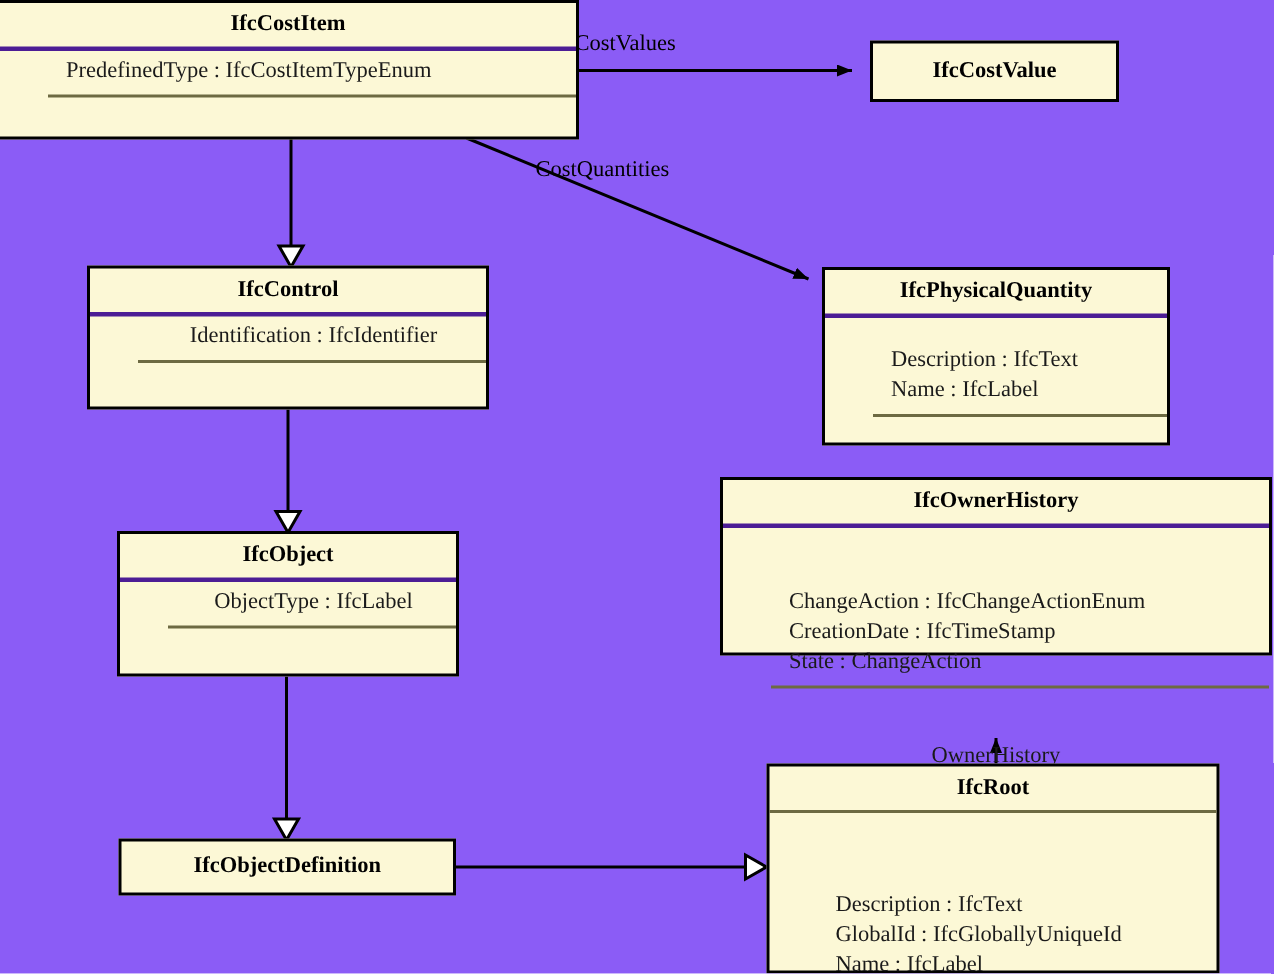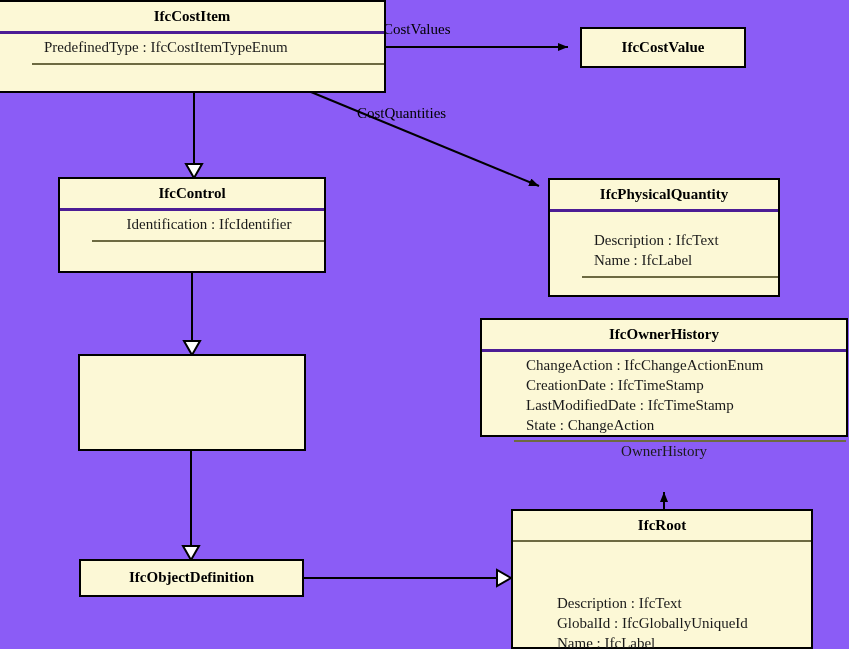"IfcOwnerHistory" div.uml-class { gap: none -> 36px }
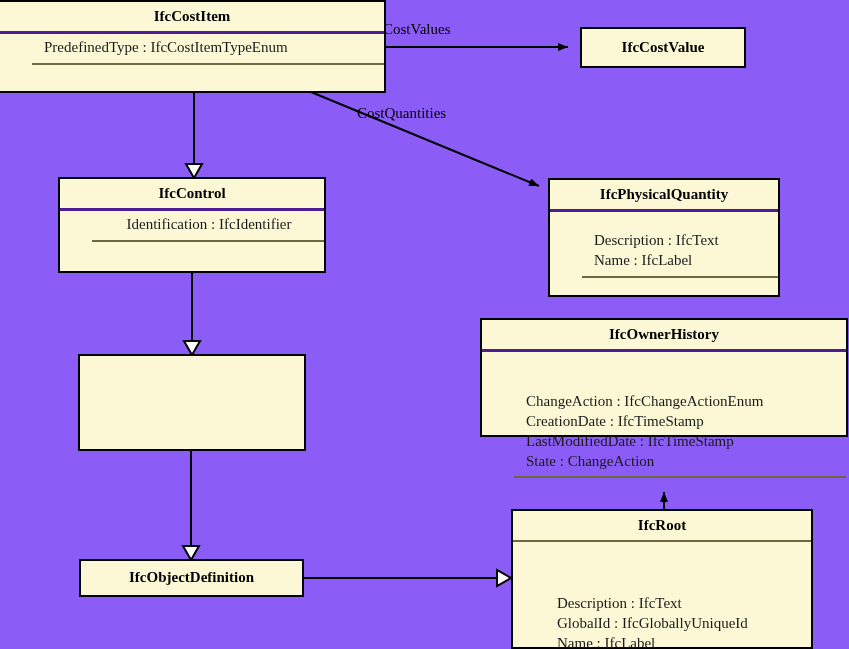"IfcObject" div.uml-title { html: none -> <div>IfcObject</div> }
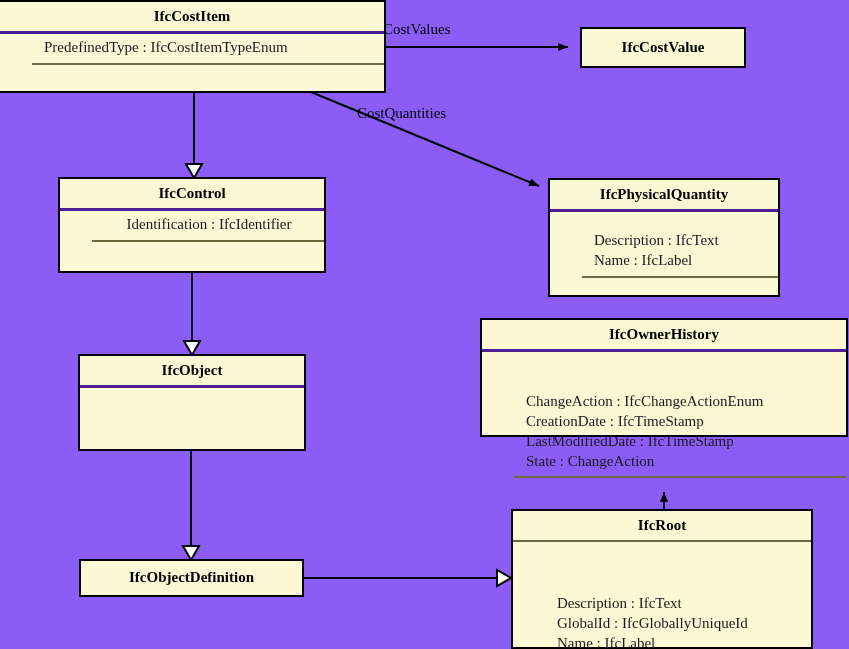"ObjectType : IfcLabel" div.uml-attrs { html: none -> <div> <div>ObjectType : IfcLabel</div> </div> }
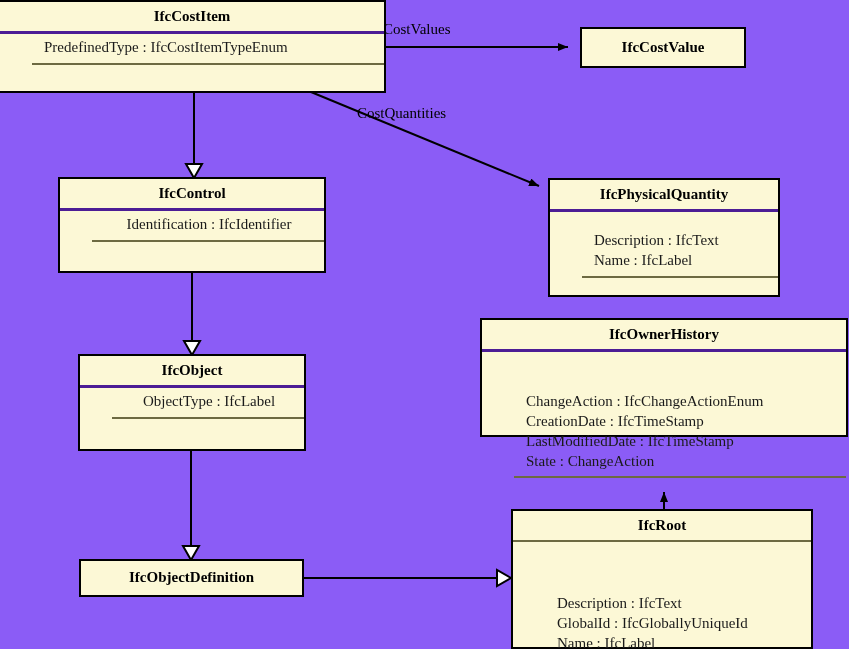"LastModifiedDate : IfcTimeStamp" div.attr-line { html: <div>LastModifiedDate : IfcTimeStamp</div> -> none }
